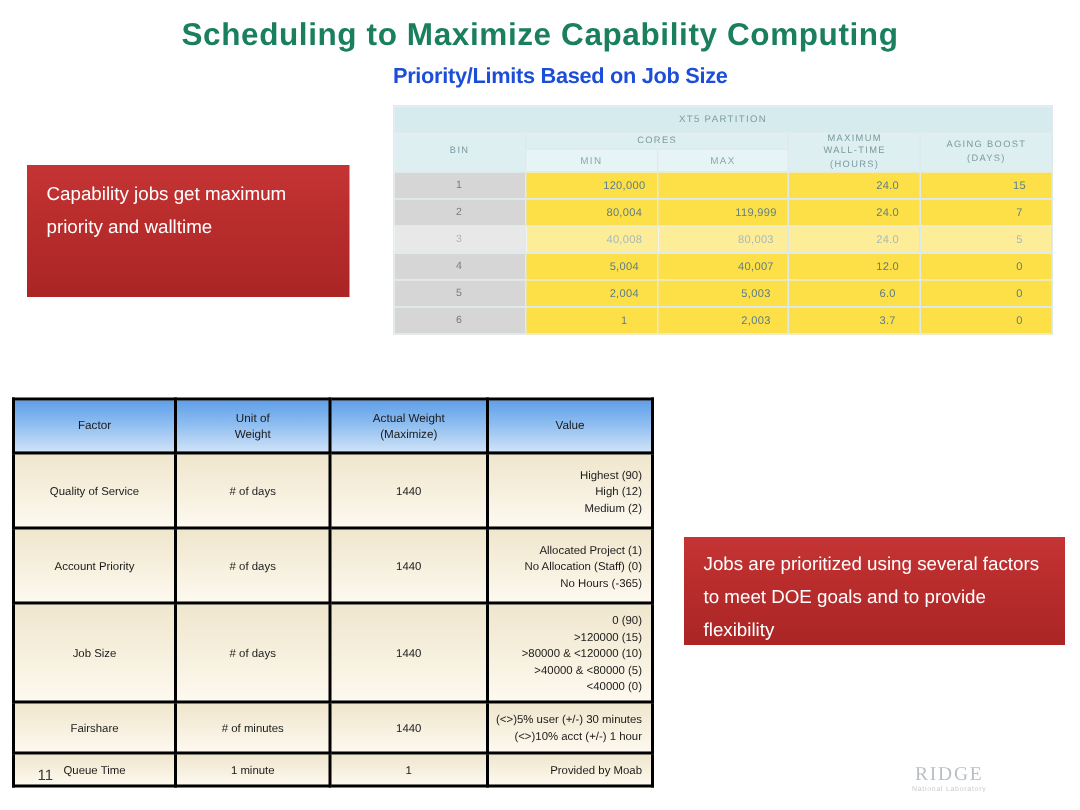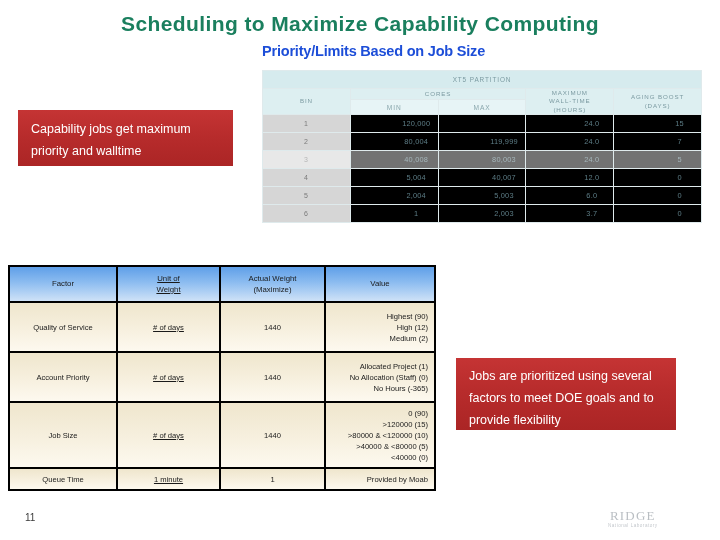"Capability jobs get maximum priority" #callout-left { height: 56px -> 88px }
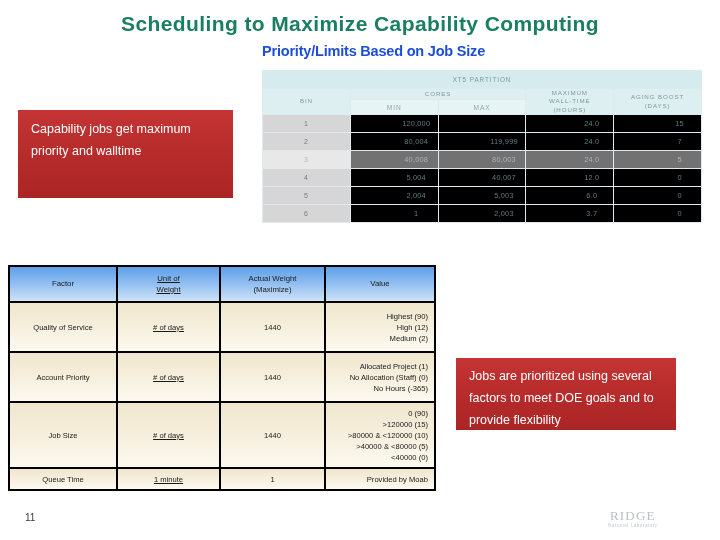"120,000" #xt5-table td.val-cell { background: #000000 -> #fde047 }
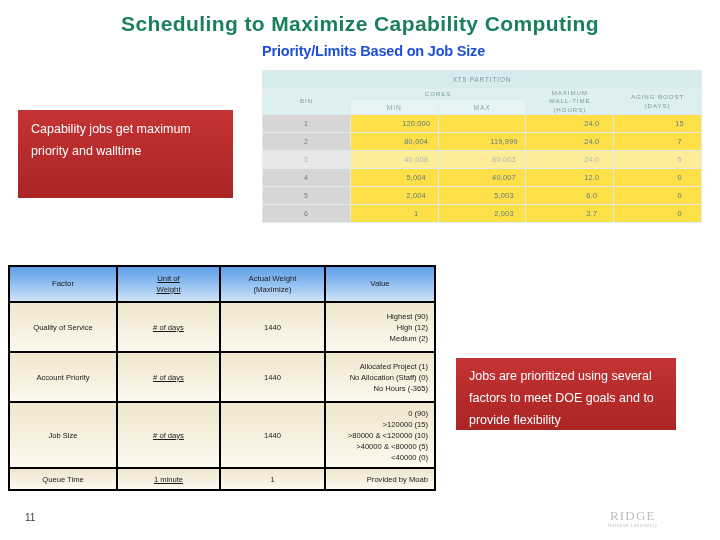"Unit of" .col-unit { text-decoration: underline -> none }
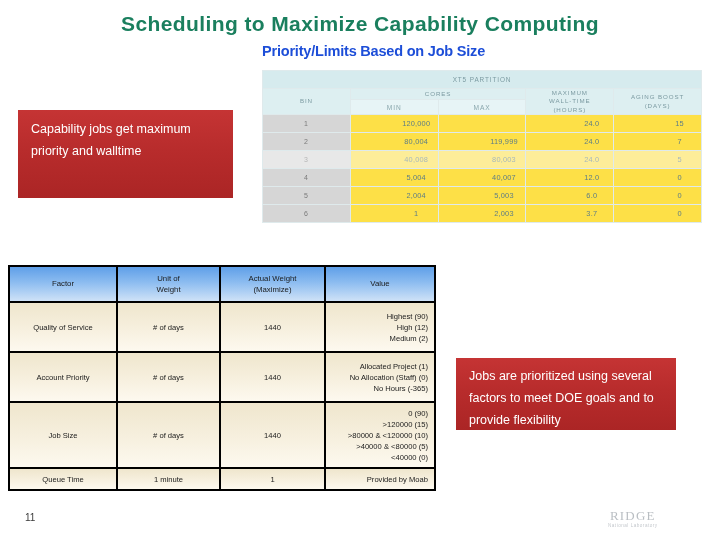"Jobs are prioritized using several" #callout-right { width: 220px -> 254px }
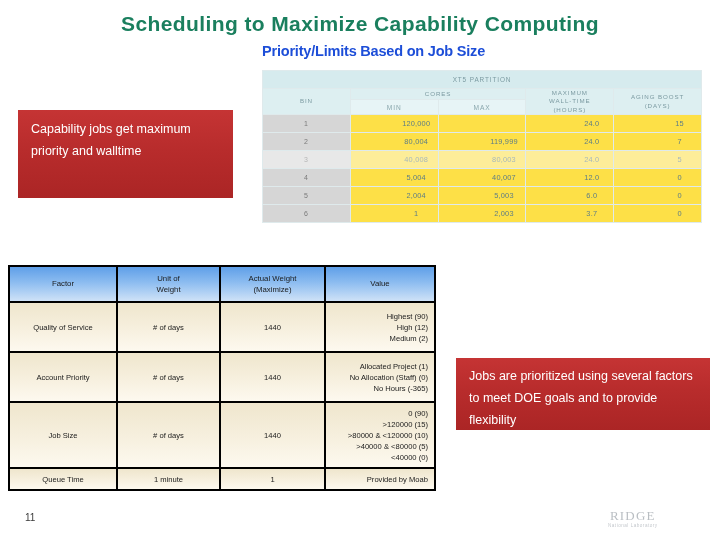"Fairshare" tr.r-fair { html: none -> <tr> <td>Fairshare</td> <td># of minutes</td> <td>1440</td> <td>(&lt;&gt;)5% user (+/-) 30 minutes<br>(&lt;&gt;)10% acct (+/-) 1 hour</td> </tr> }
